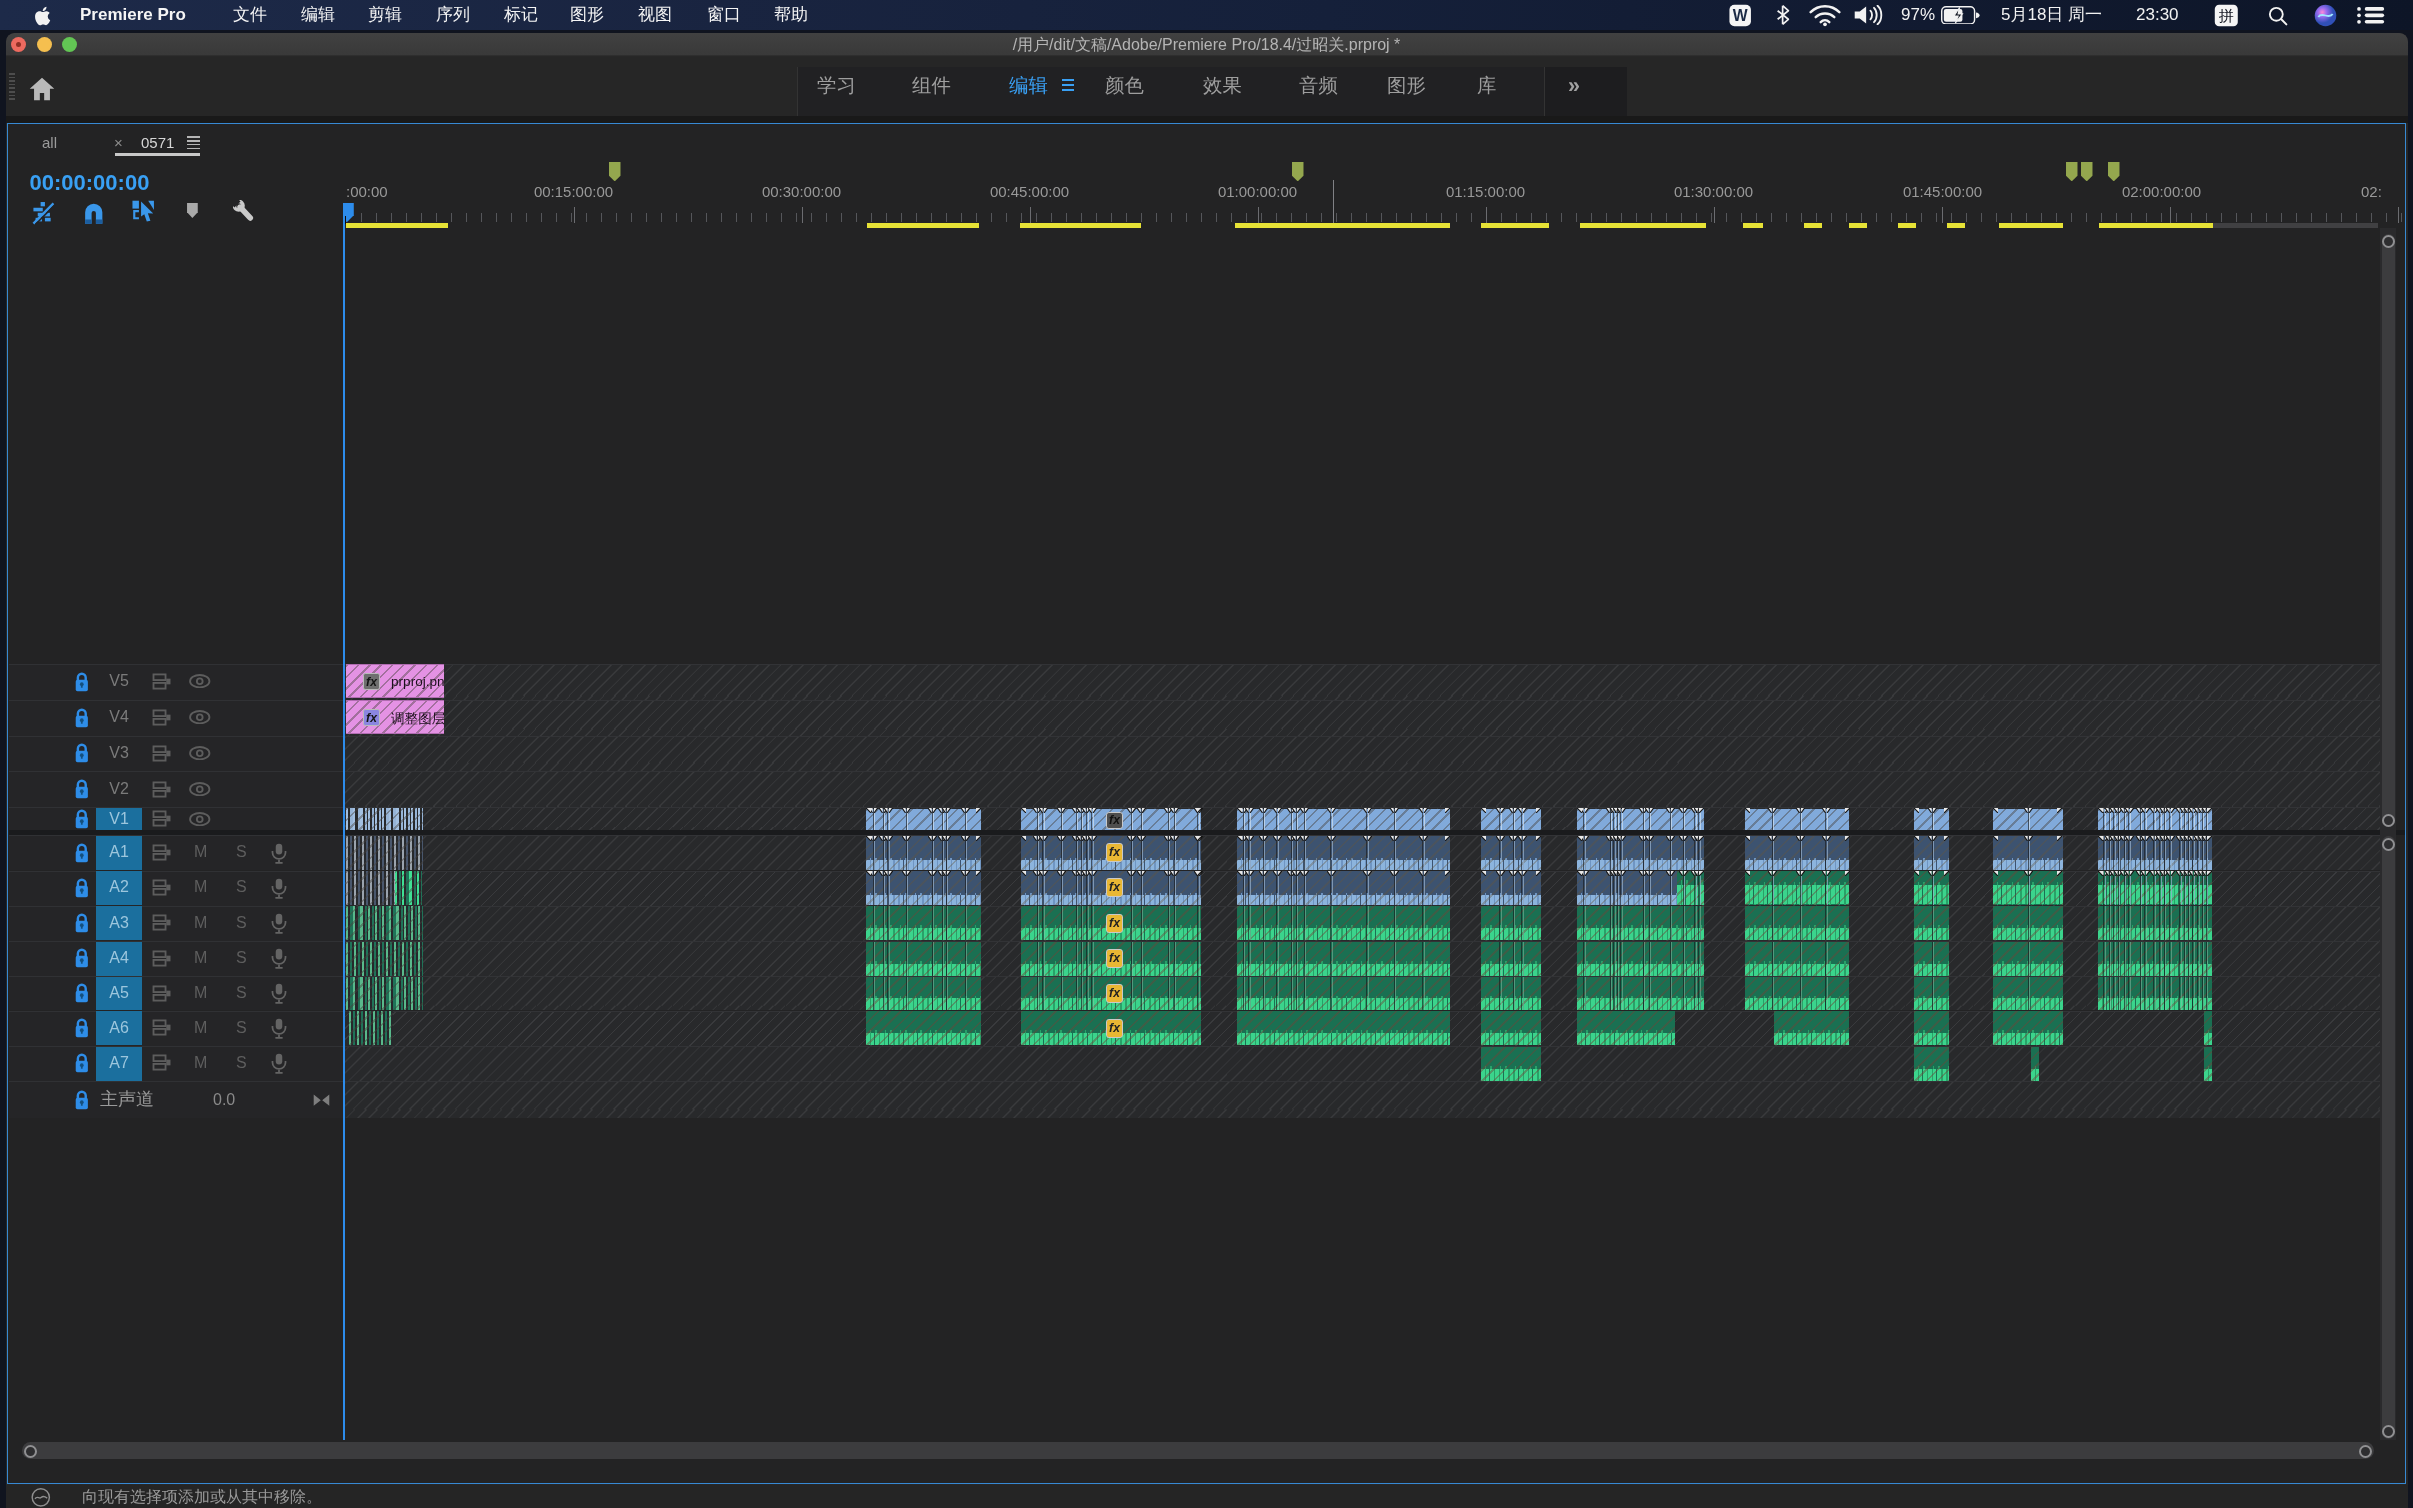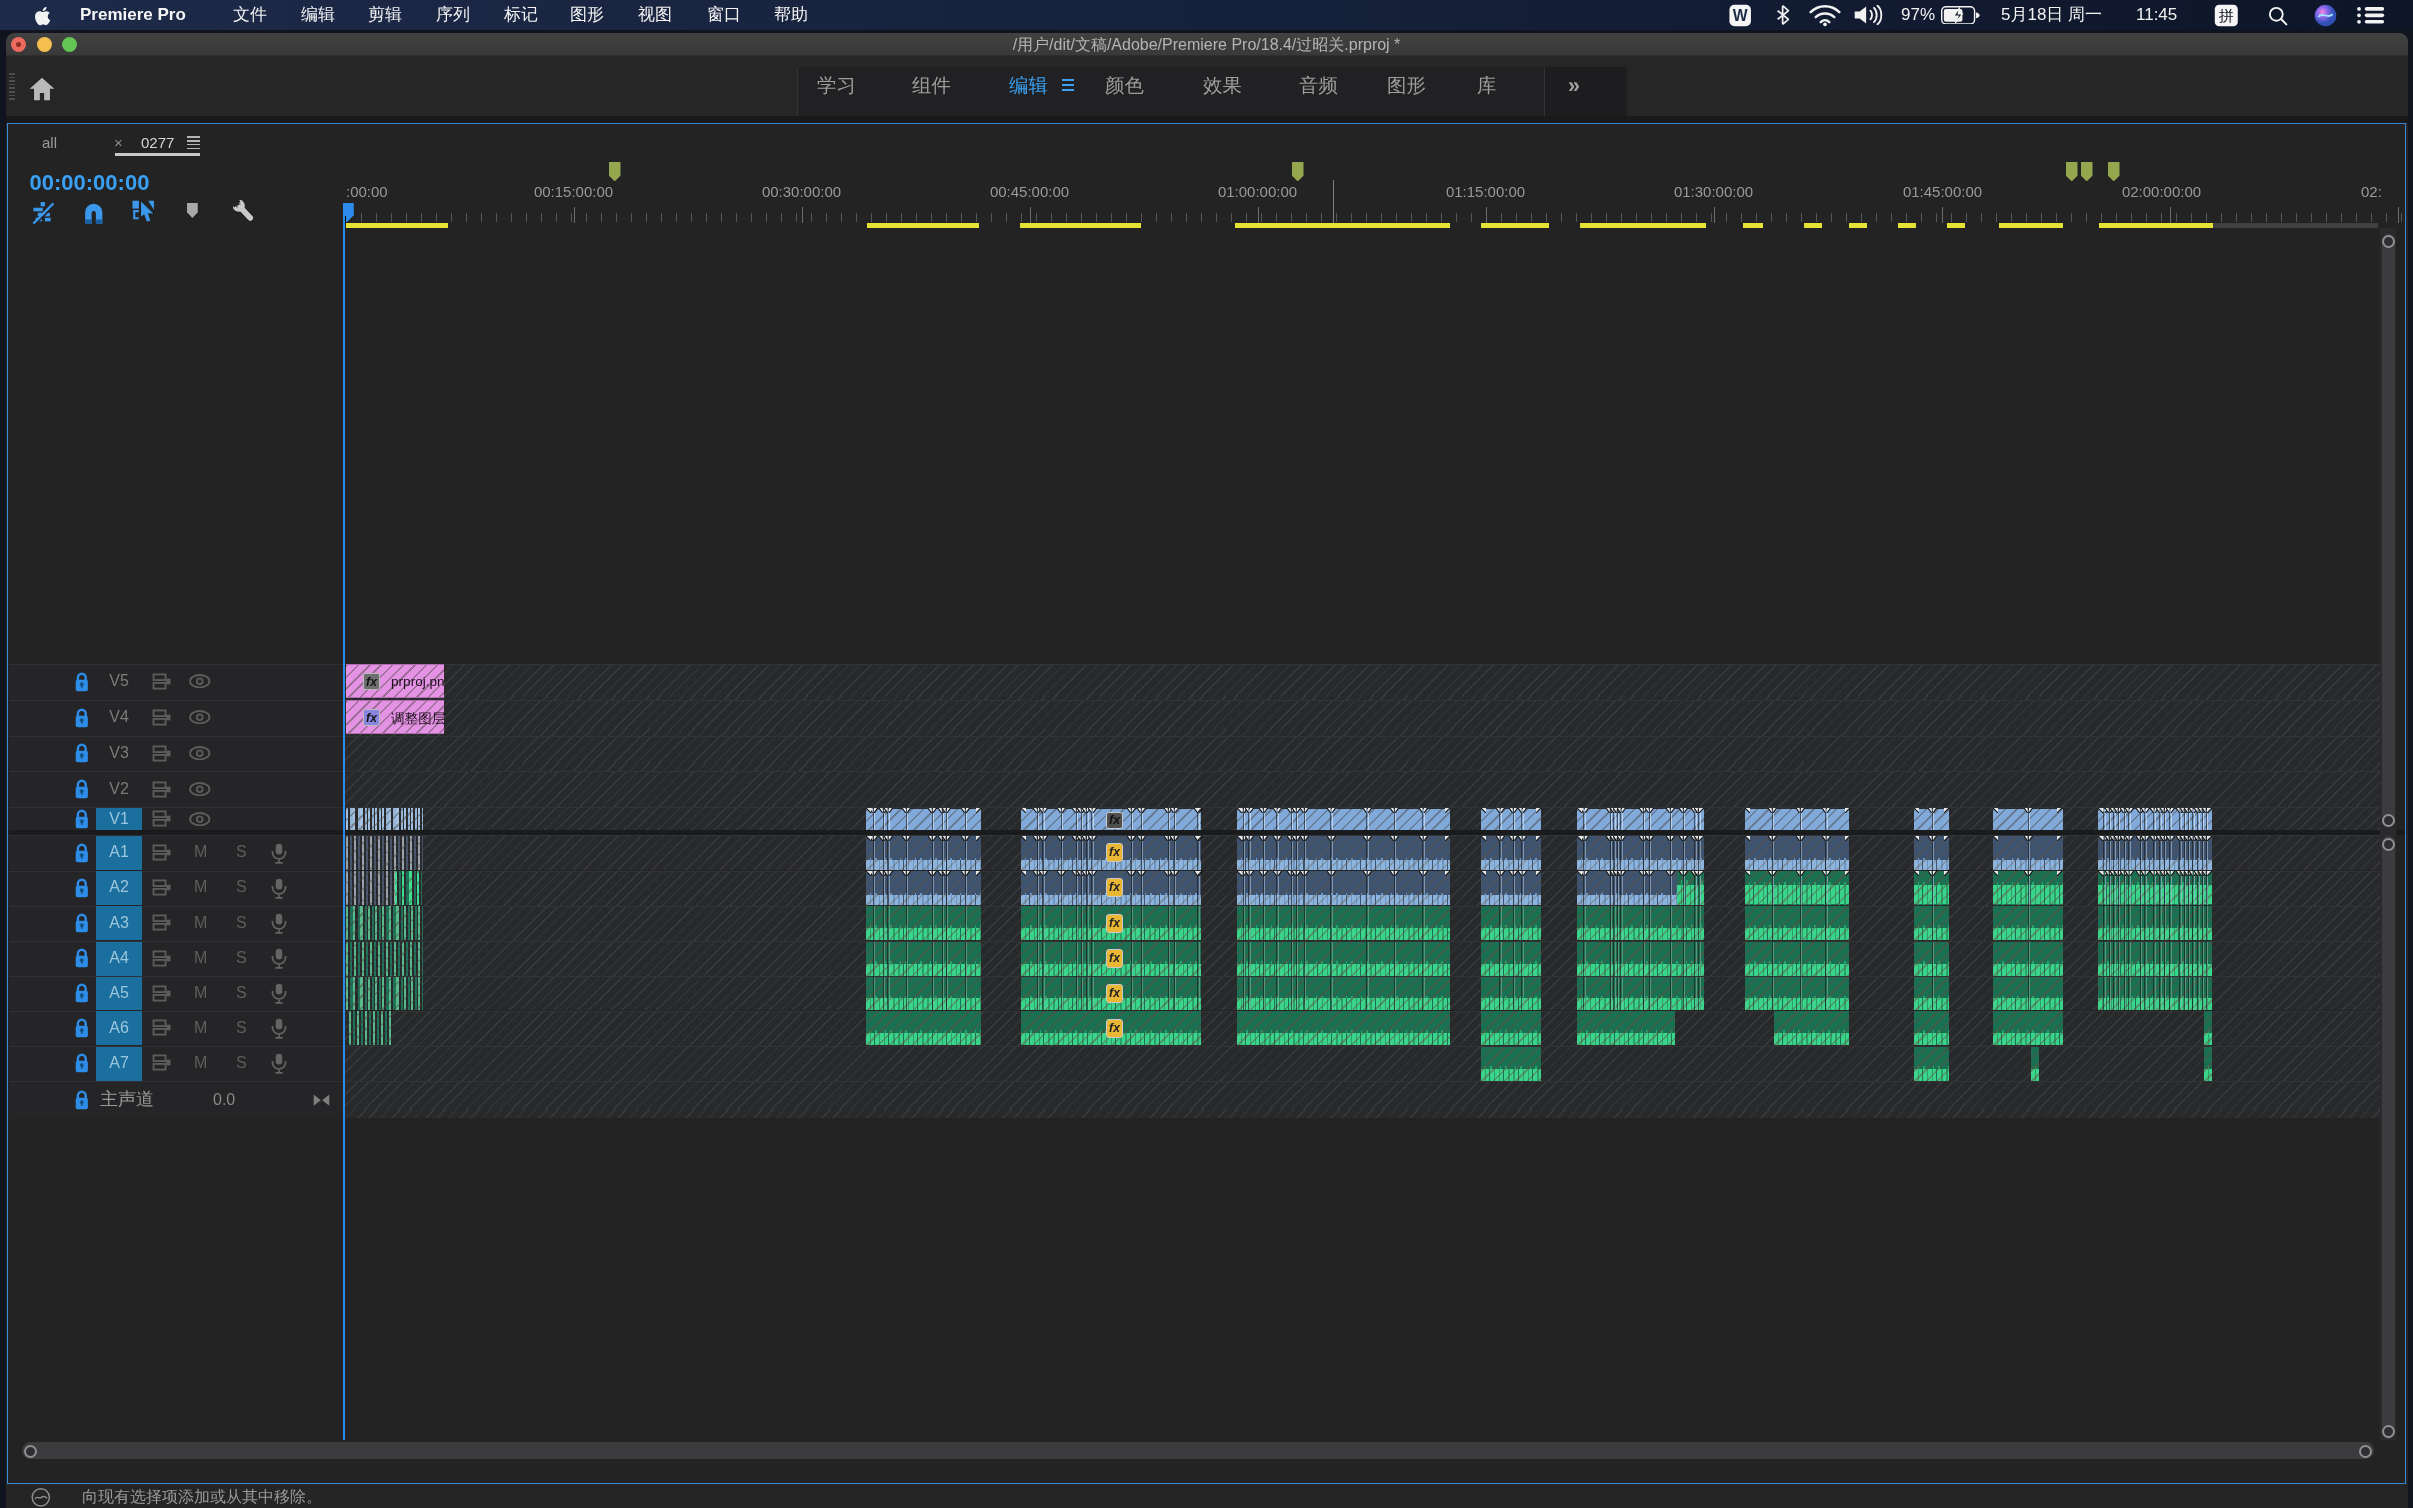"11:45" div.t { text: 11:45 -> 23:30 }
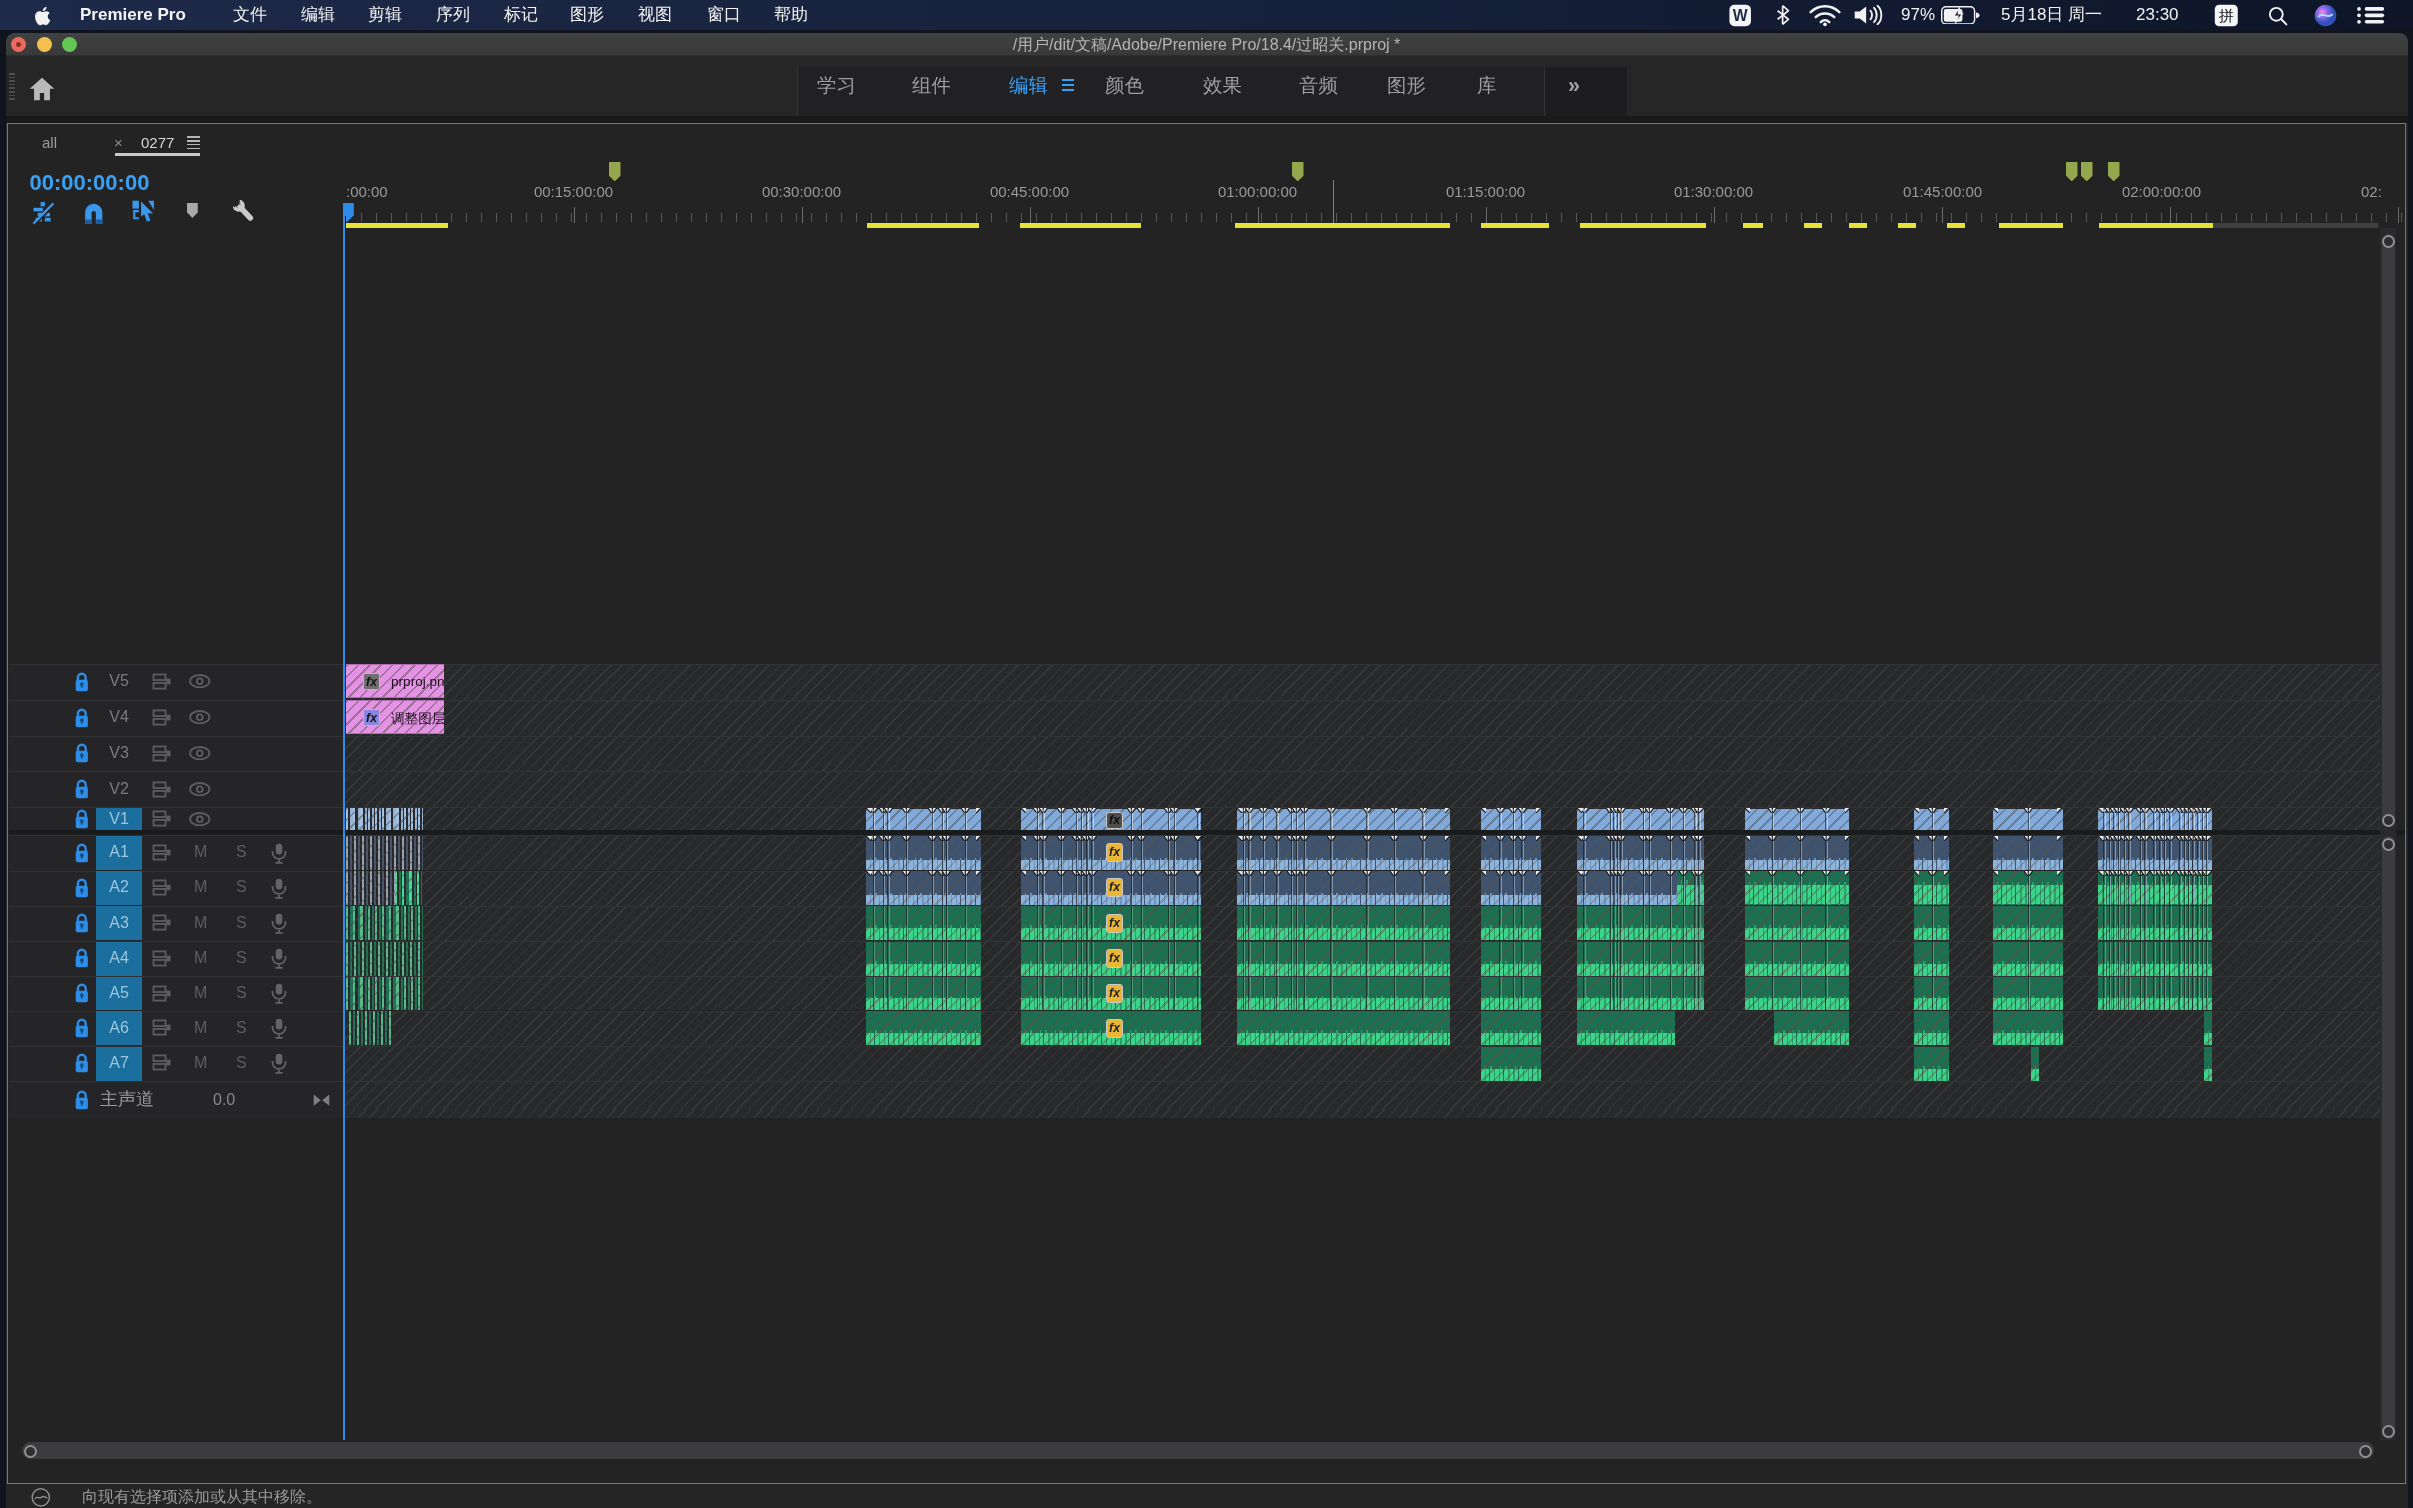"0277" div.t { text: 0277 -> 0571 }
